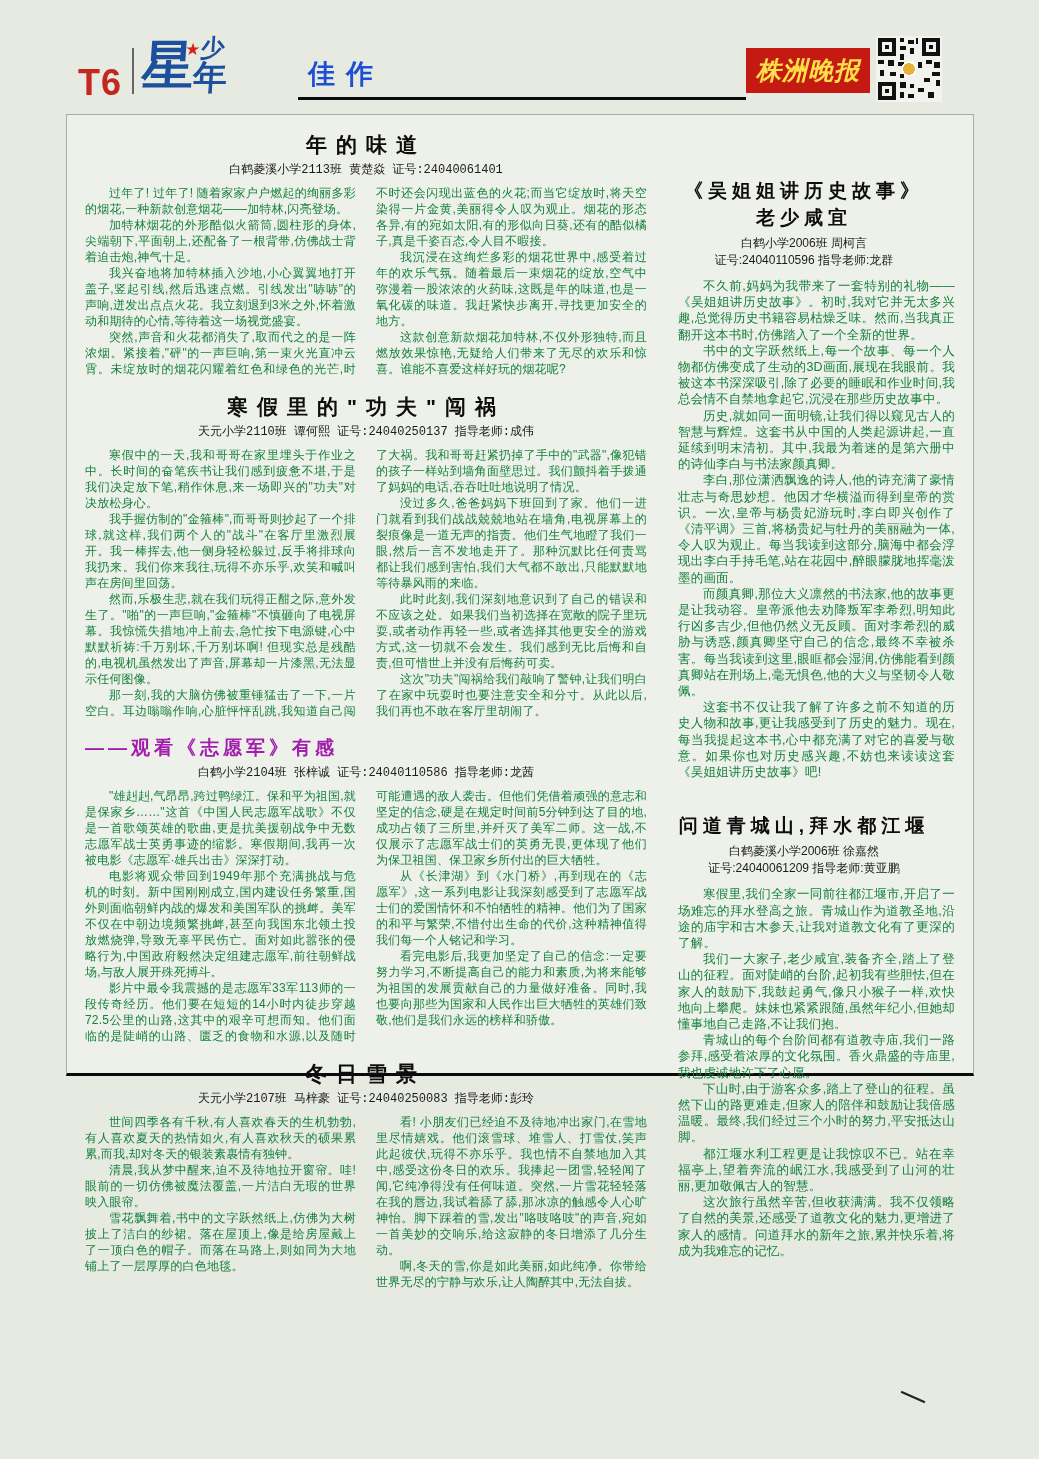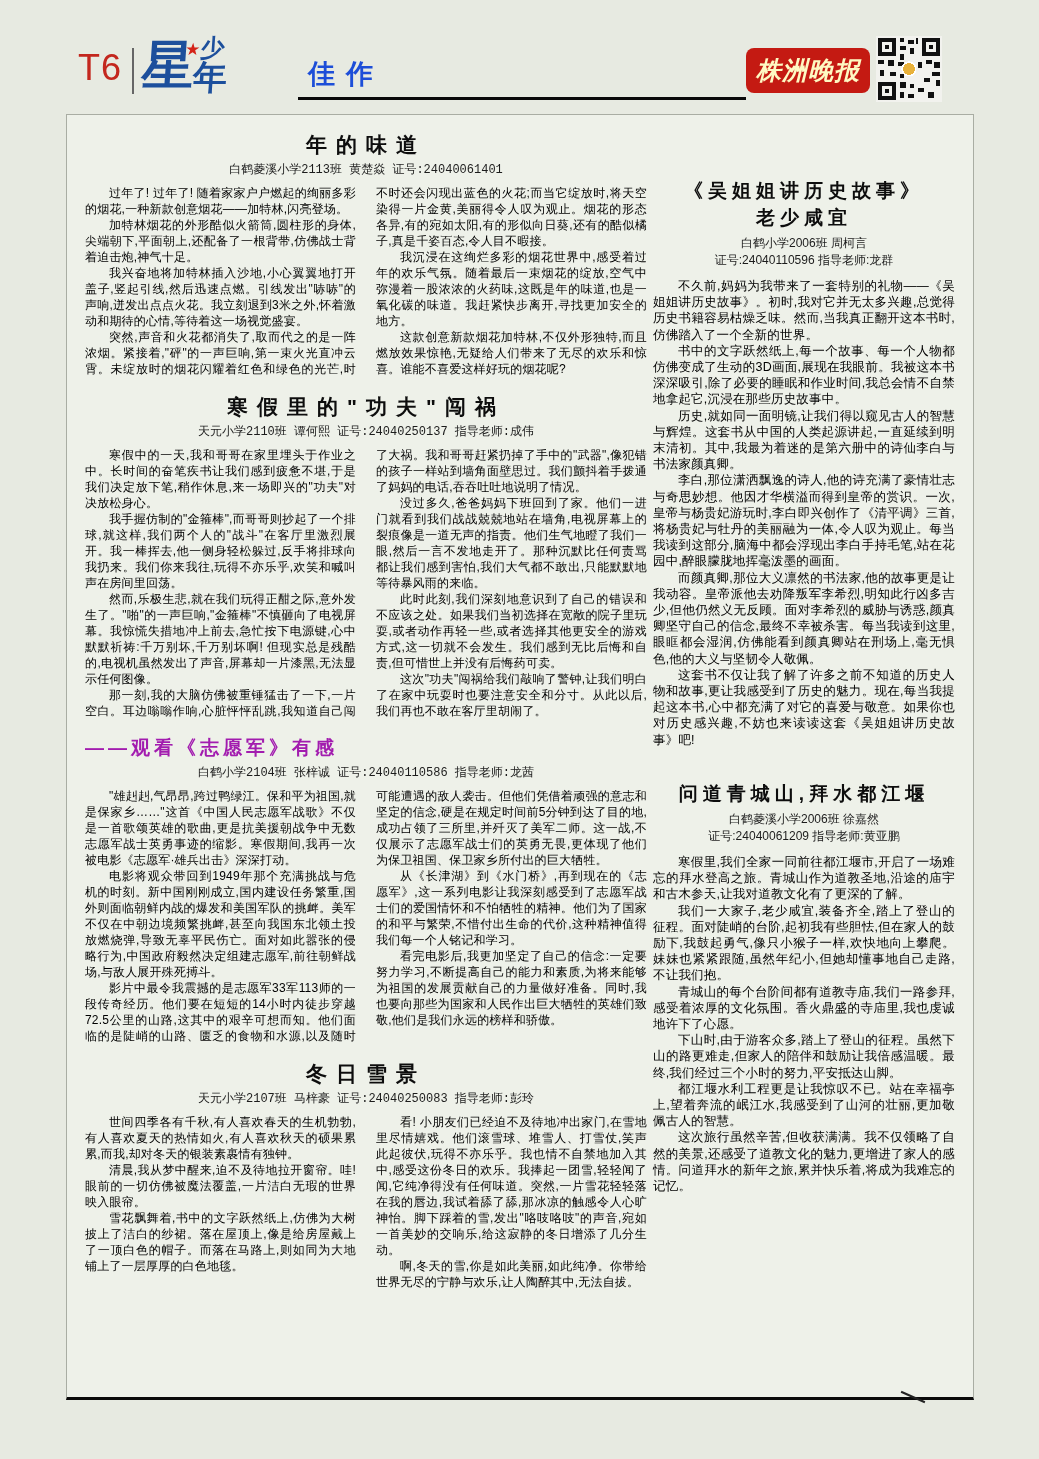"T6" .pageno { font-weight: normal -> bold; top: 13px -> 28px }
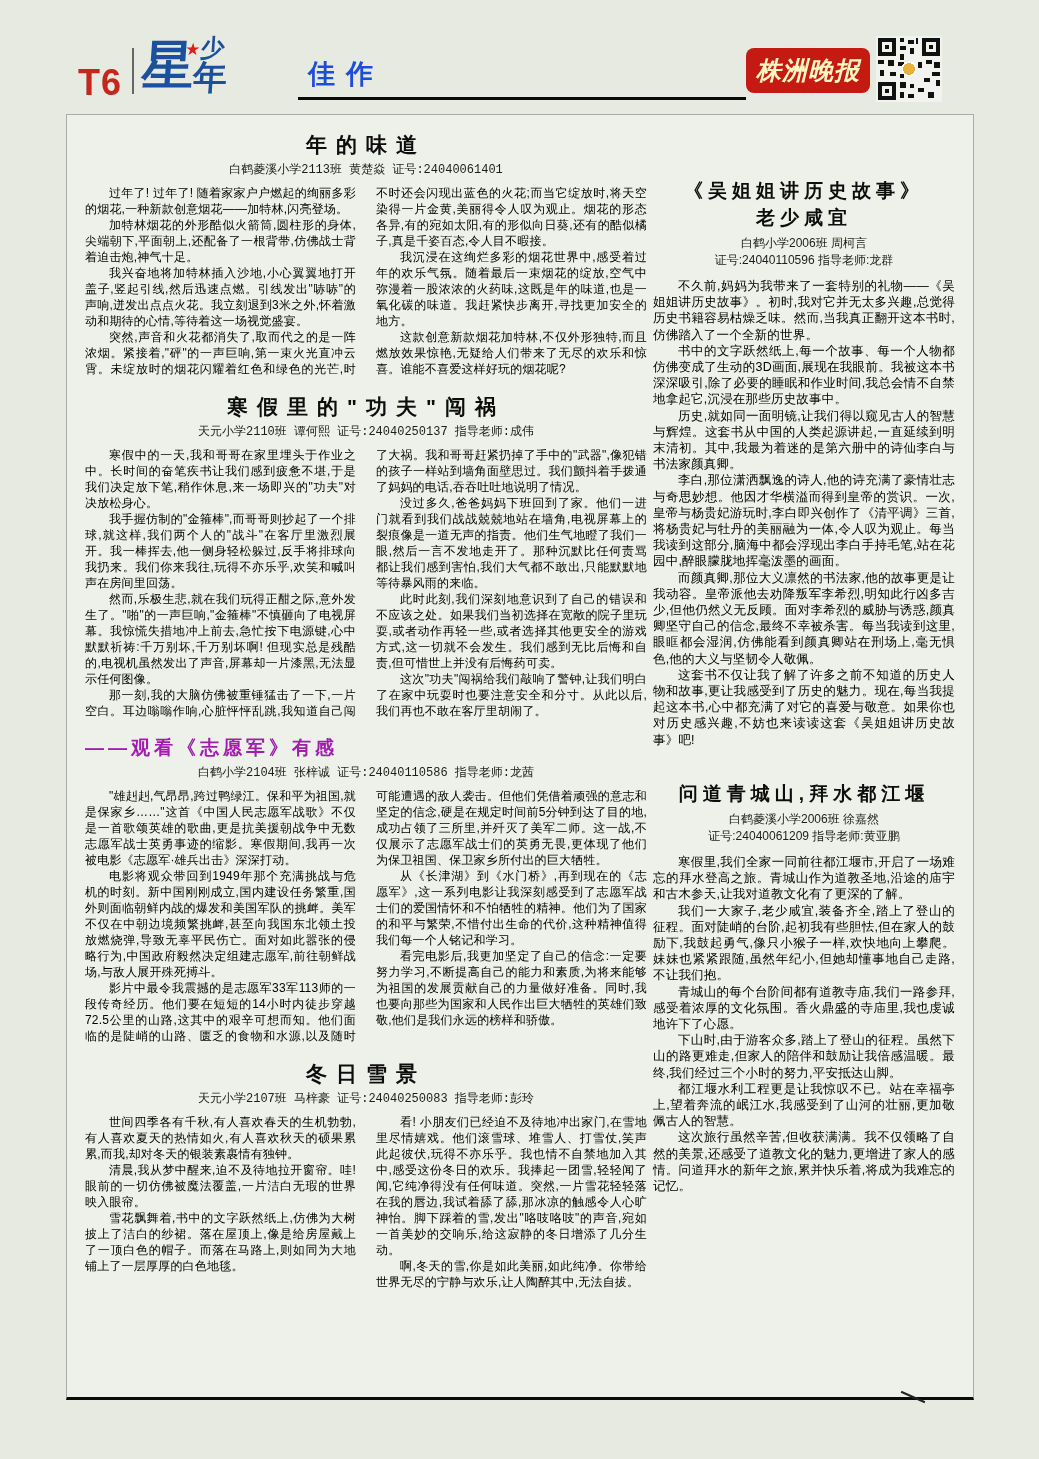"株洲晚报" .paper-box { border-radius: 8px -> 0; color: #fef9c3 -> #fde047 }
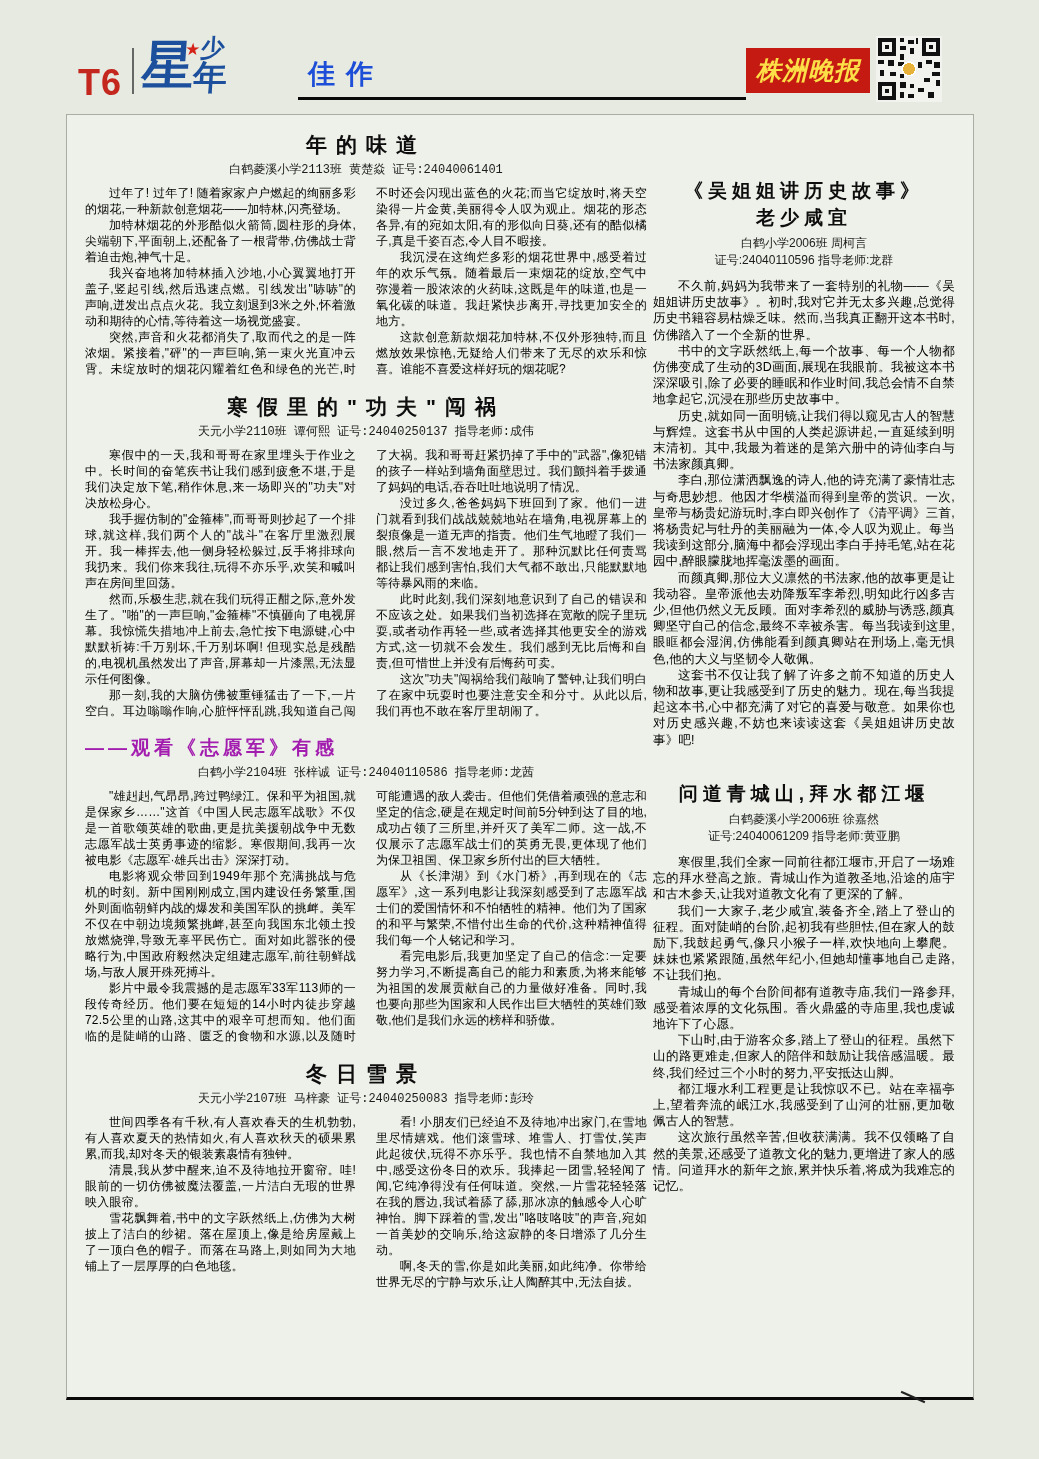"年的味道" .content { height: 1286px -> 962px }
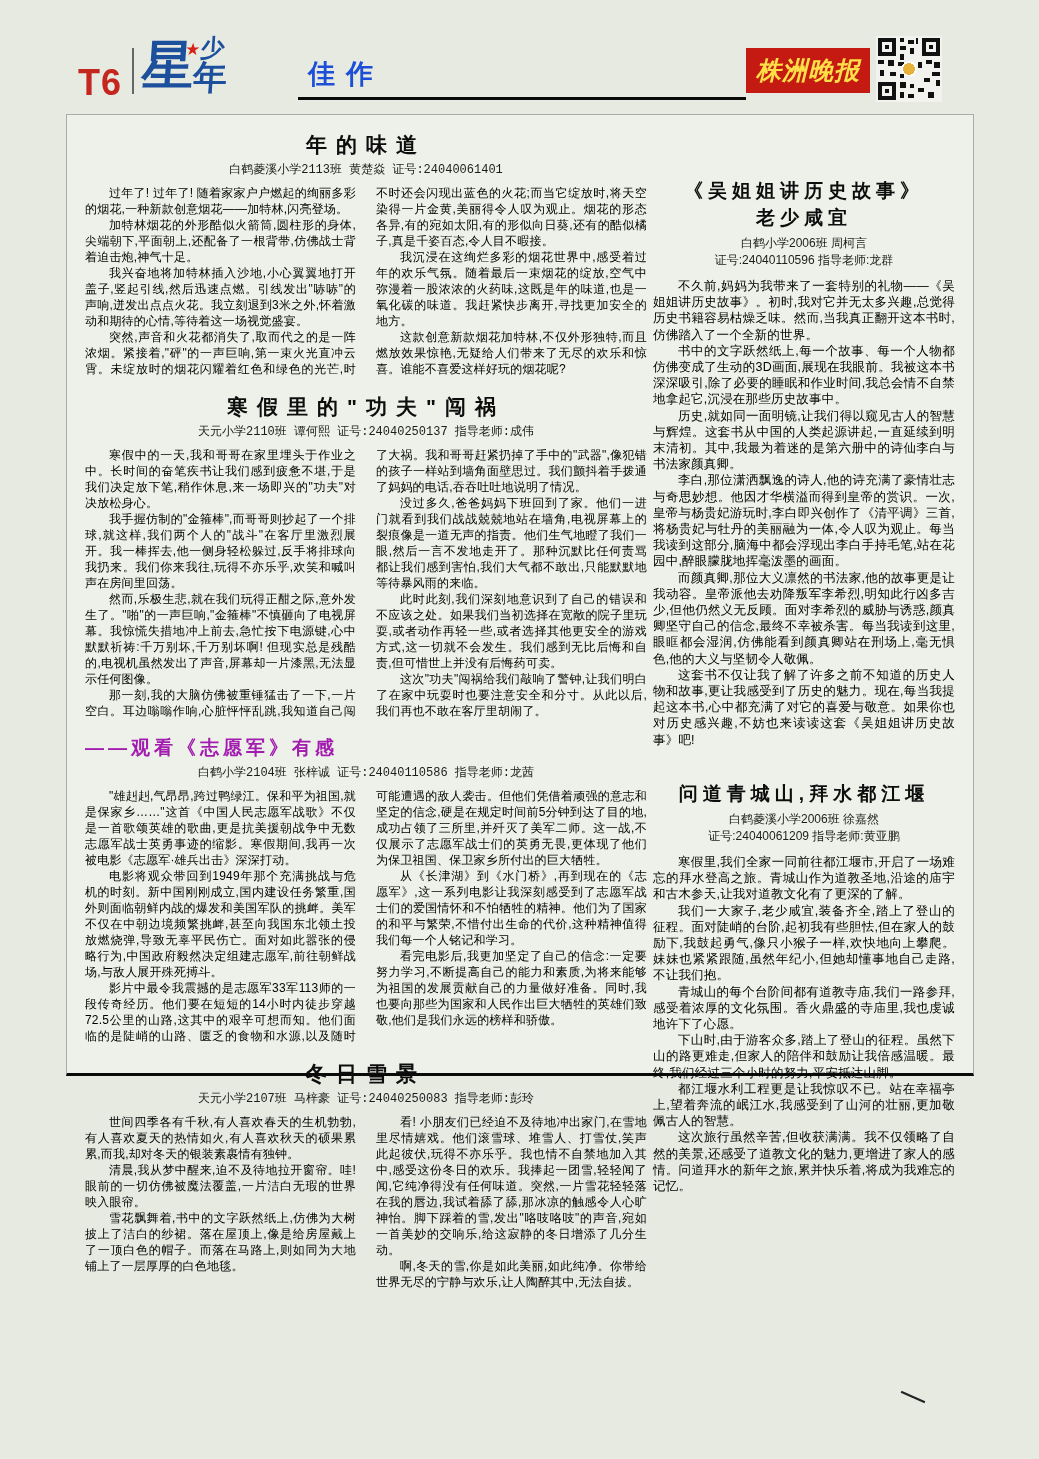"过年了! 过年了!" .body { color: #000000 -> #15803d }
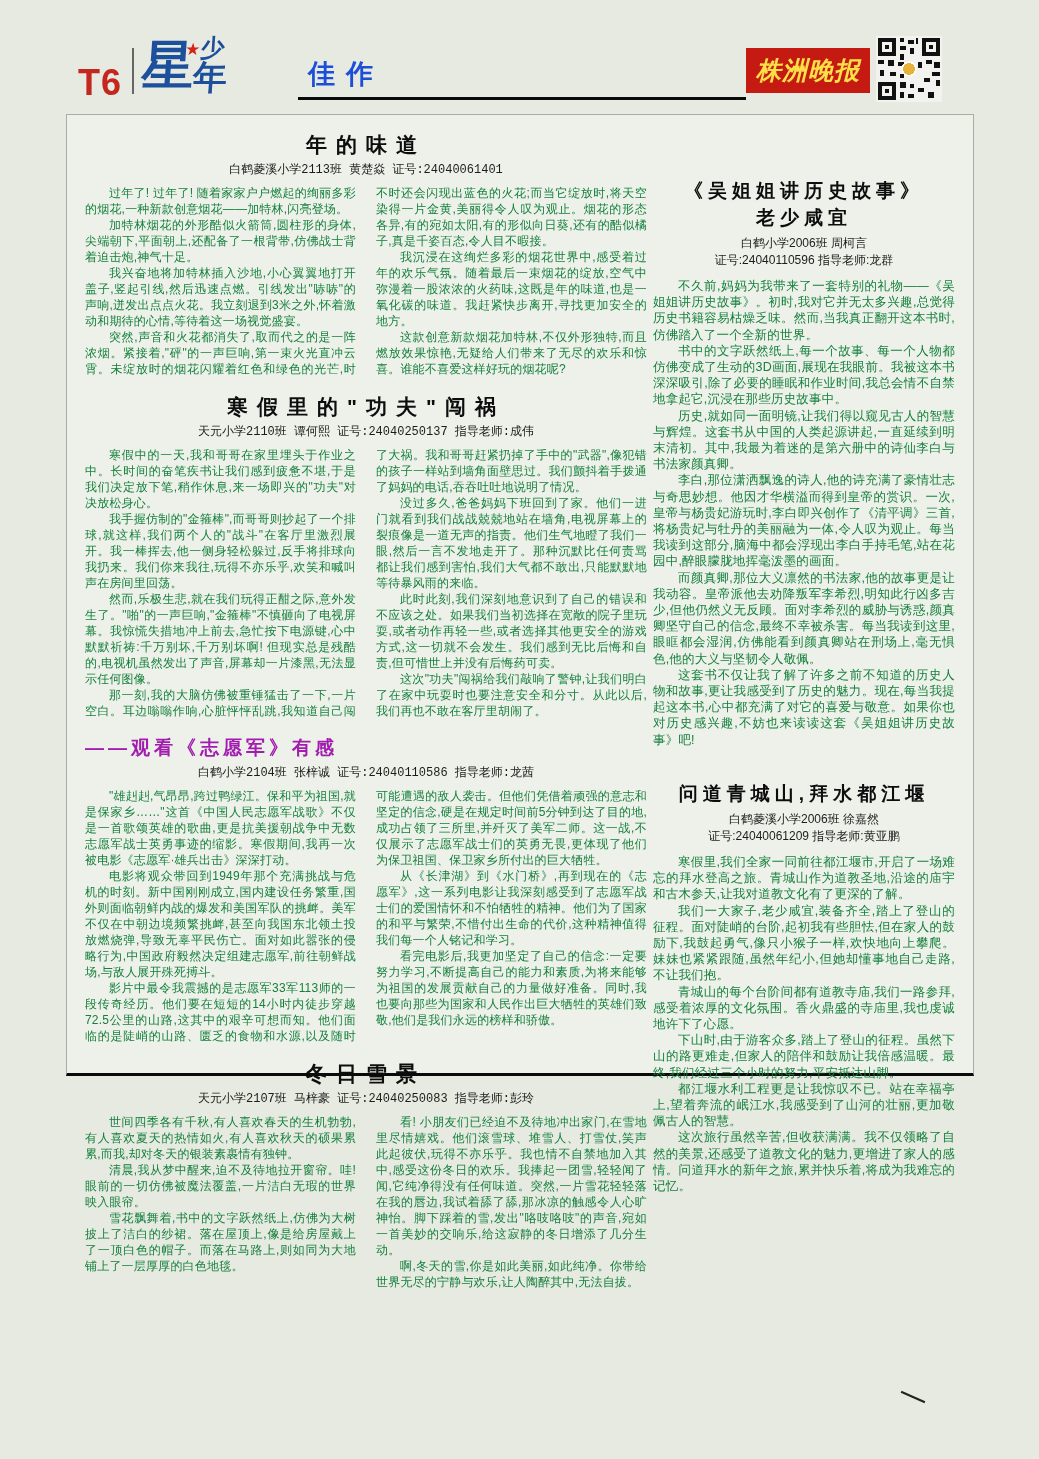"不久前,妈妈为我带来了一套特别的礼物——《吴姐姐讲历史故事》。初时,我对它并无太" .col1 { margin-left: none -> 25px }
